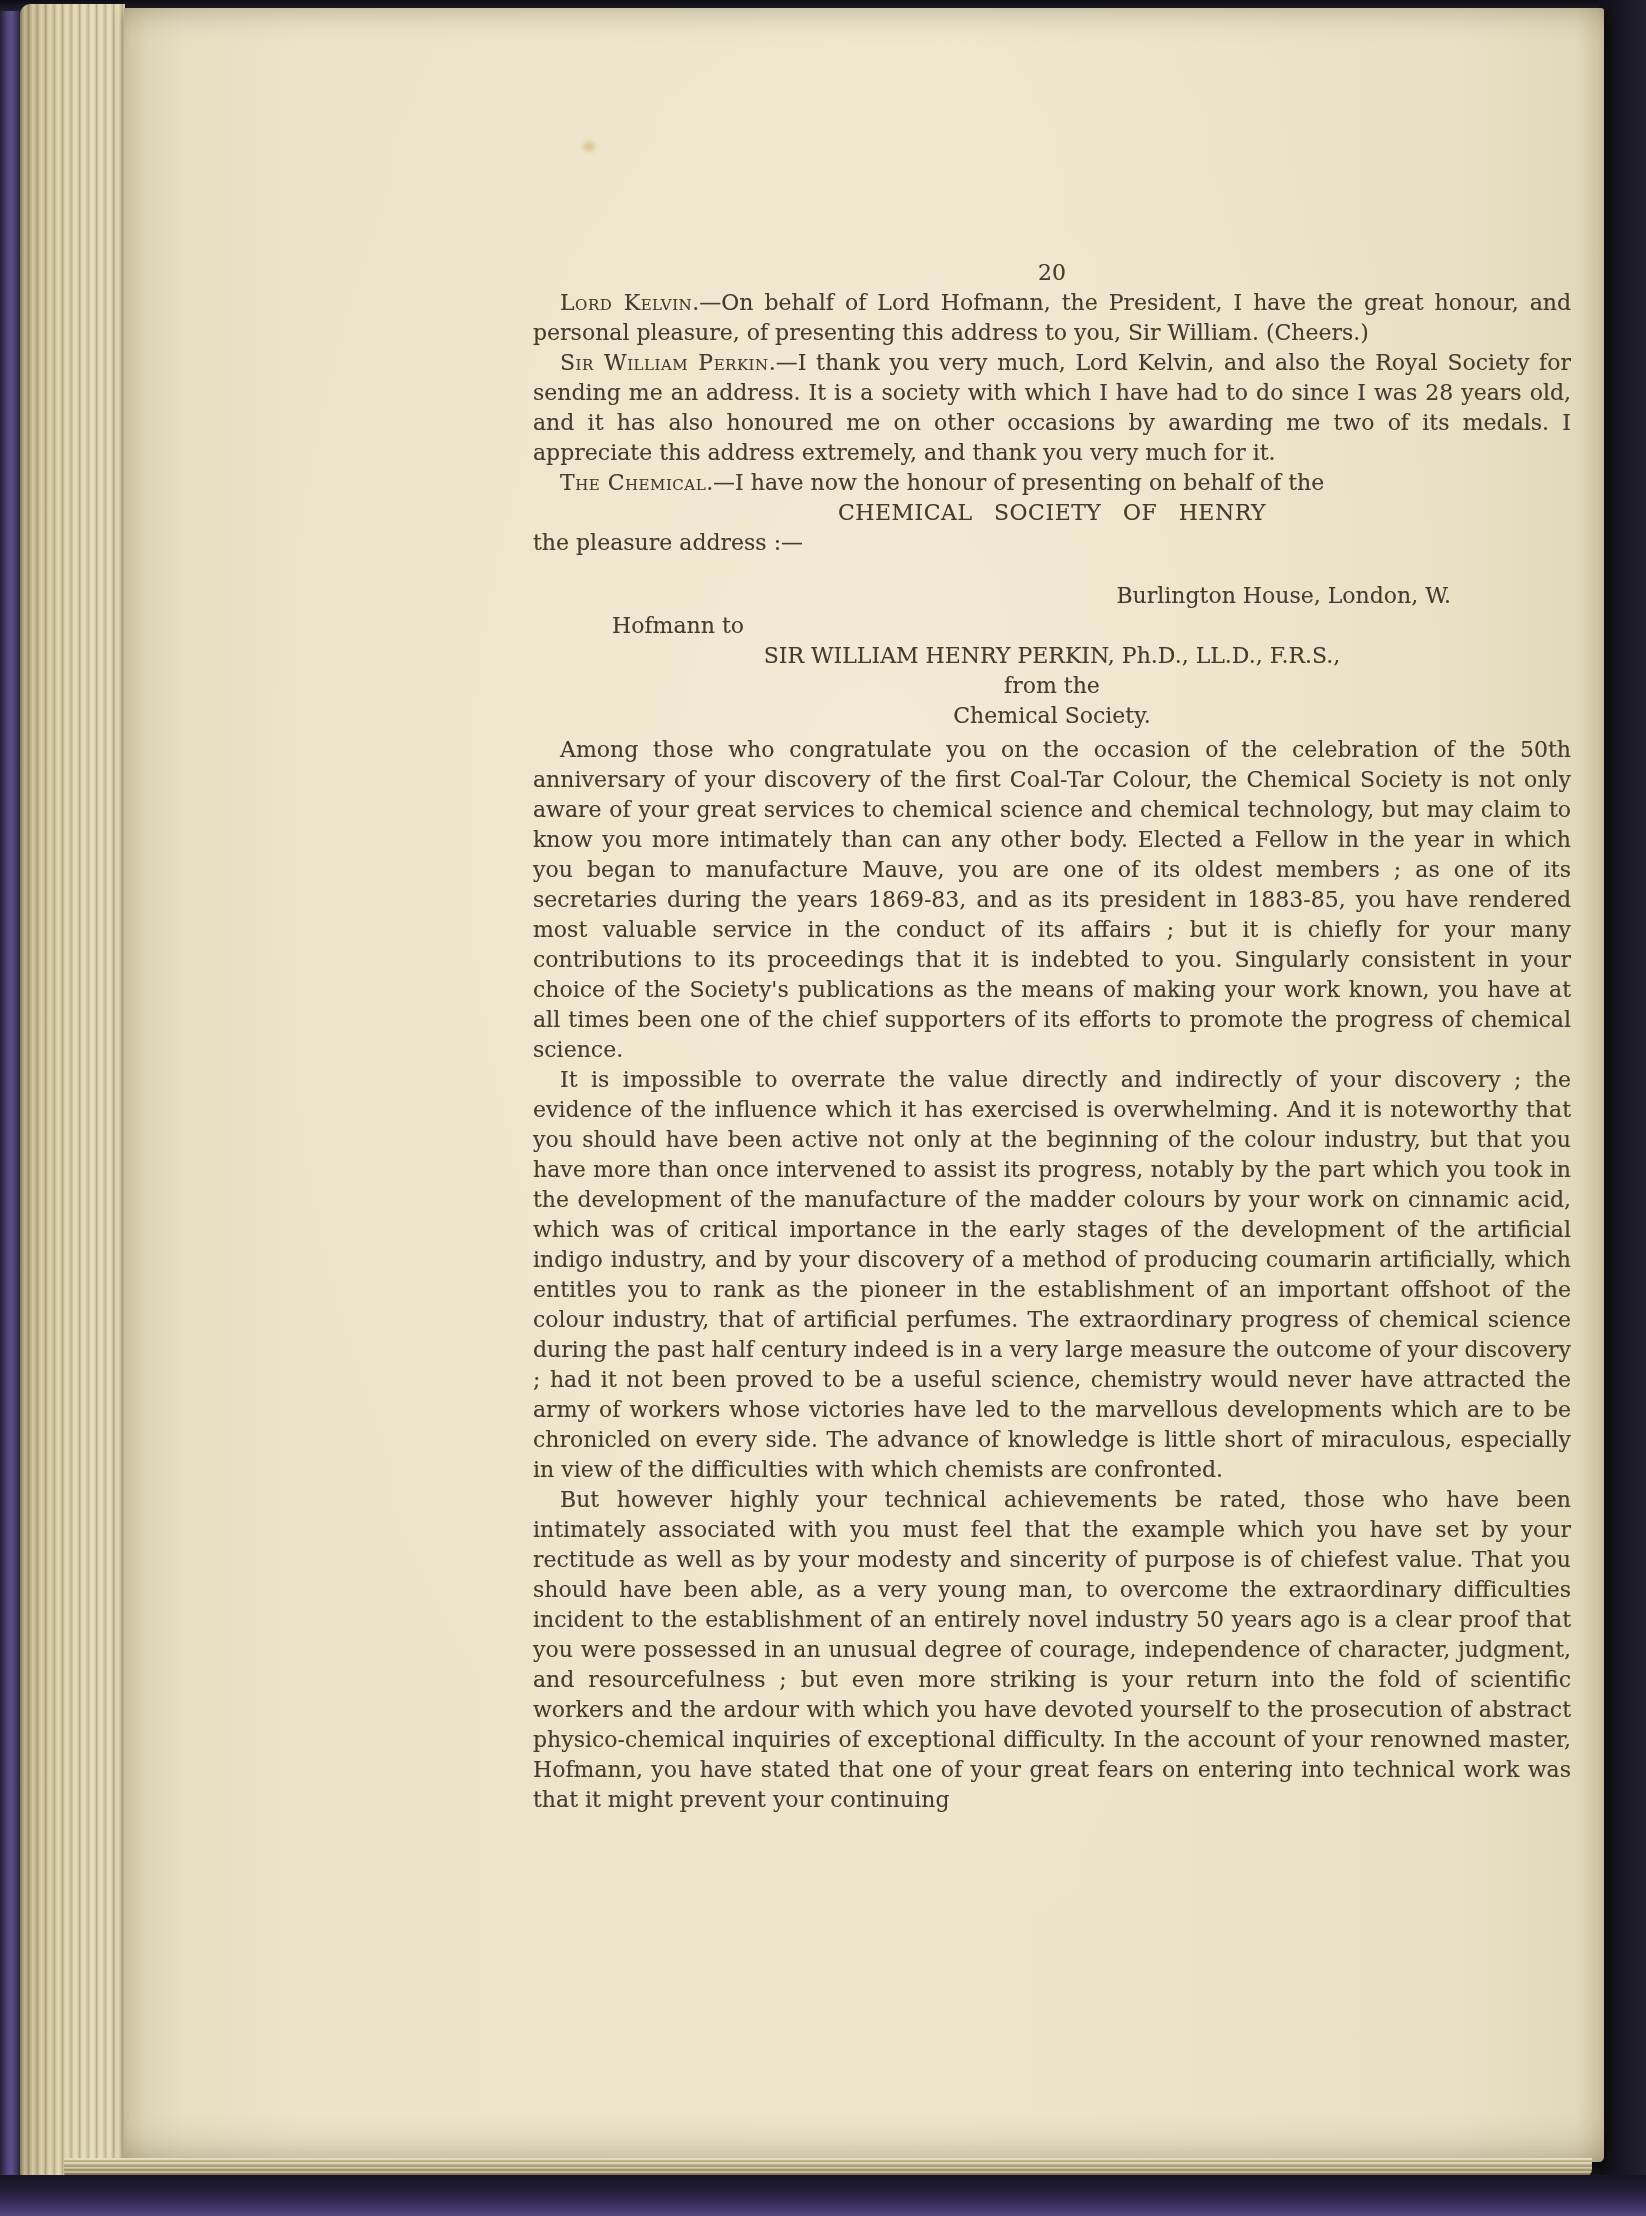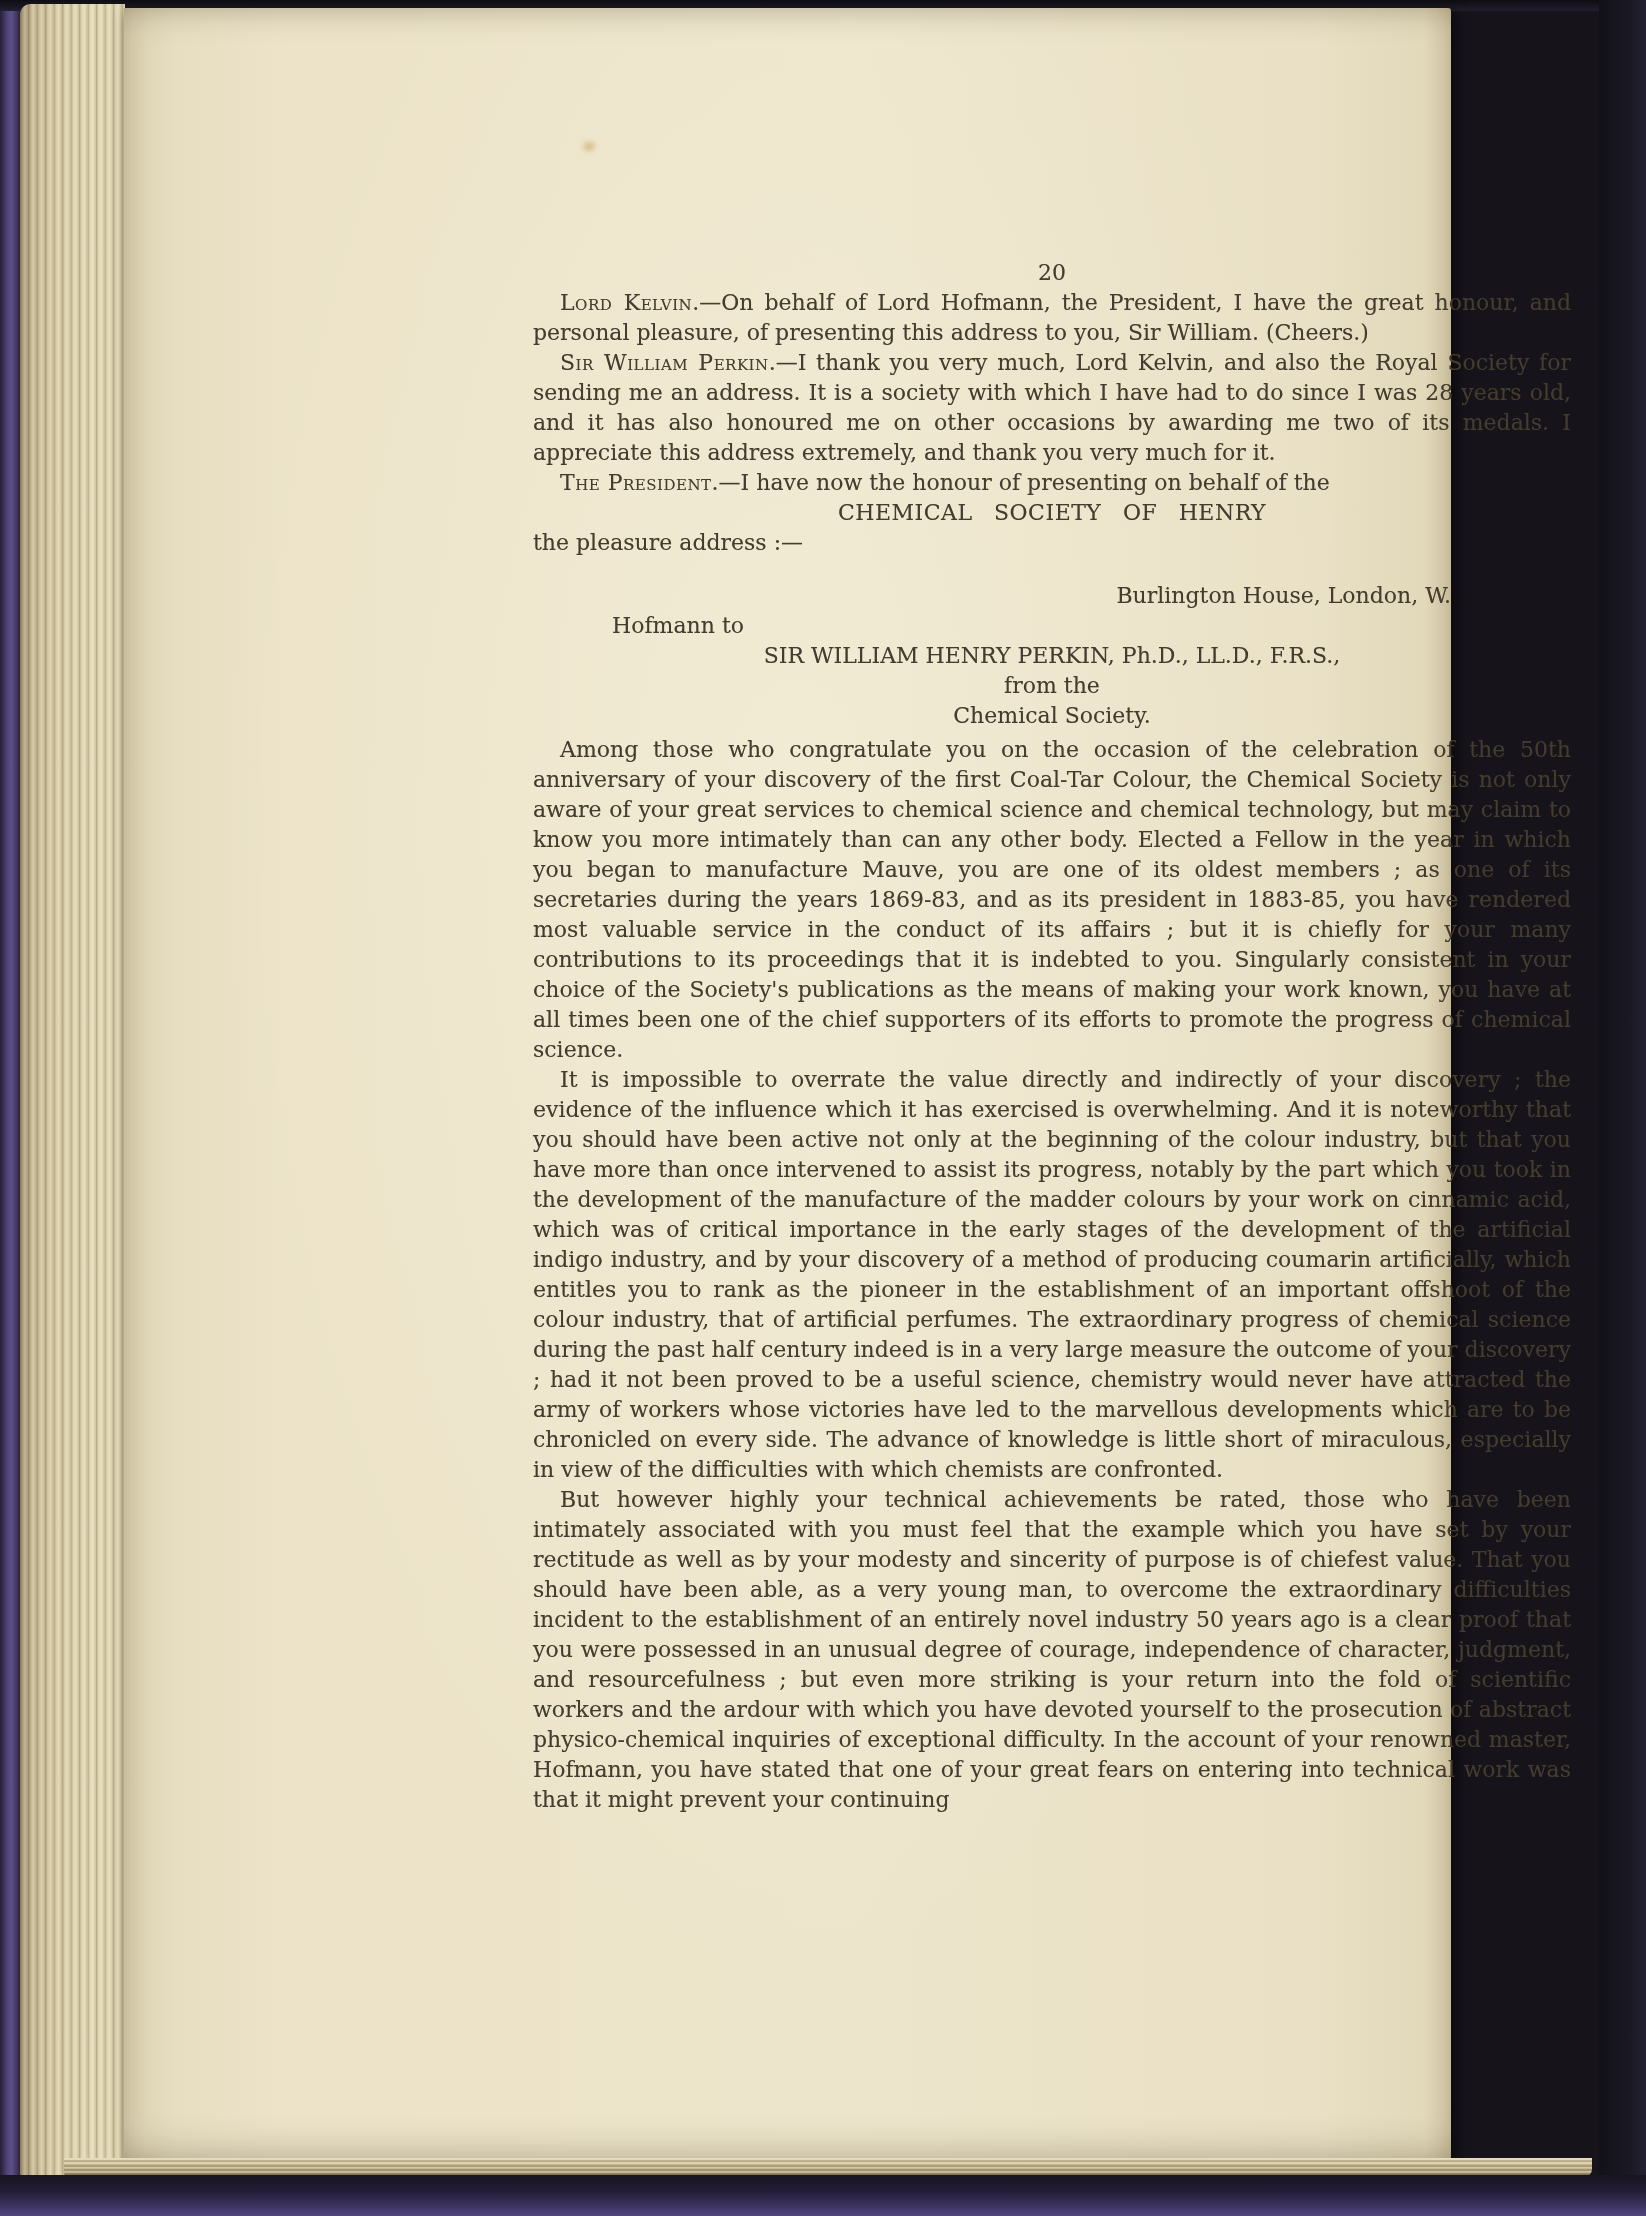"20" .page { width: 1327px -> 1480px }
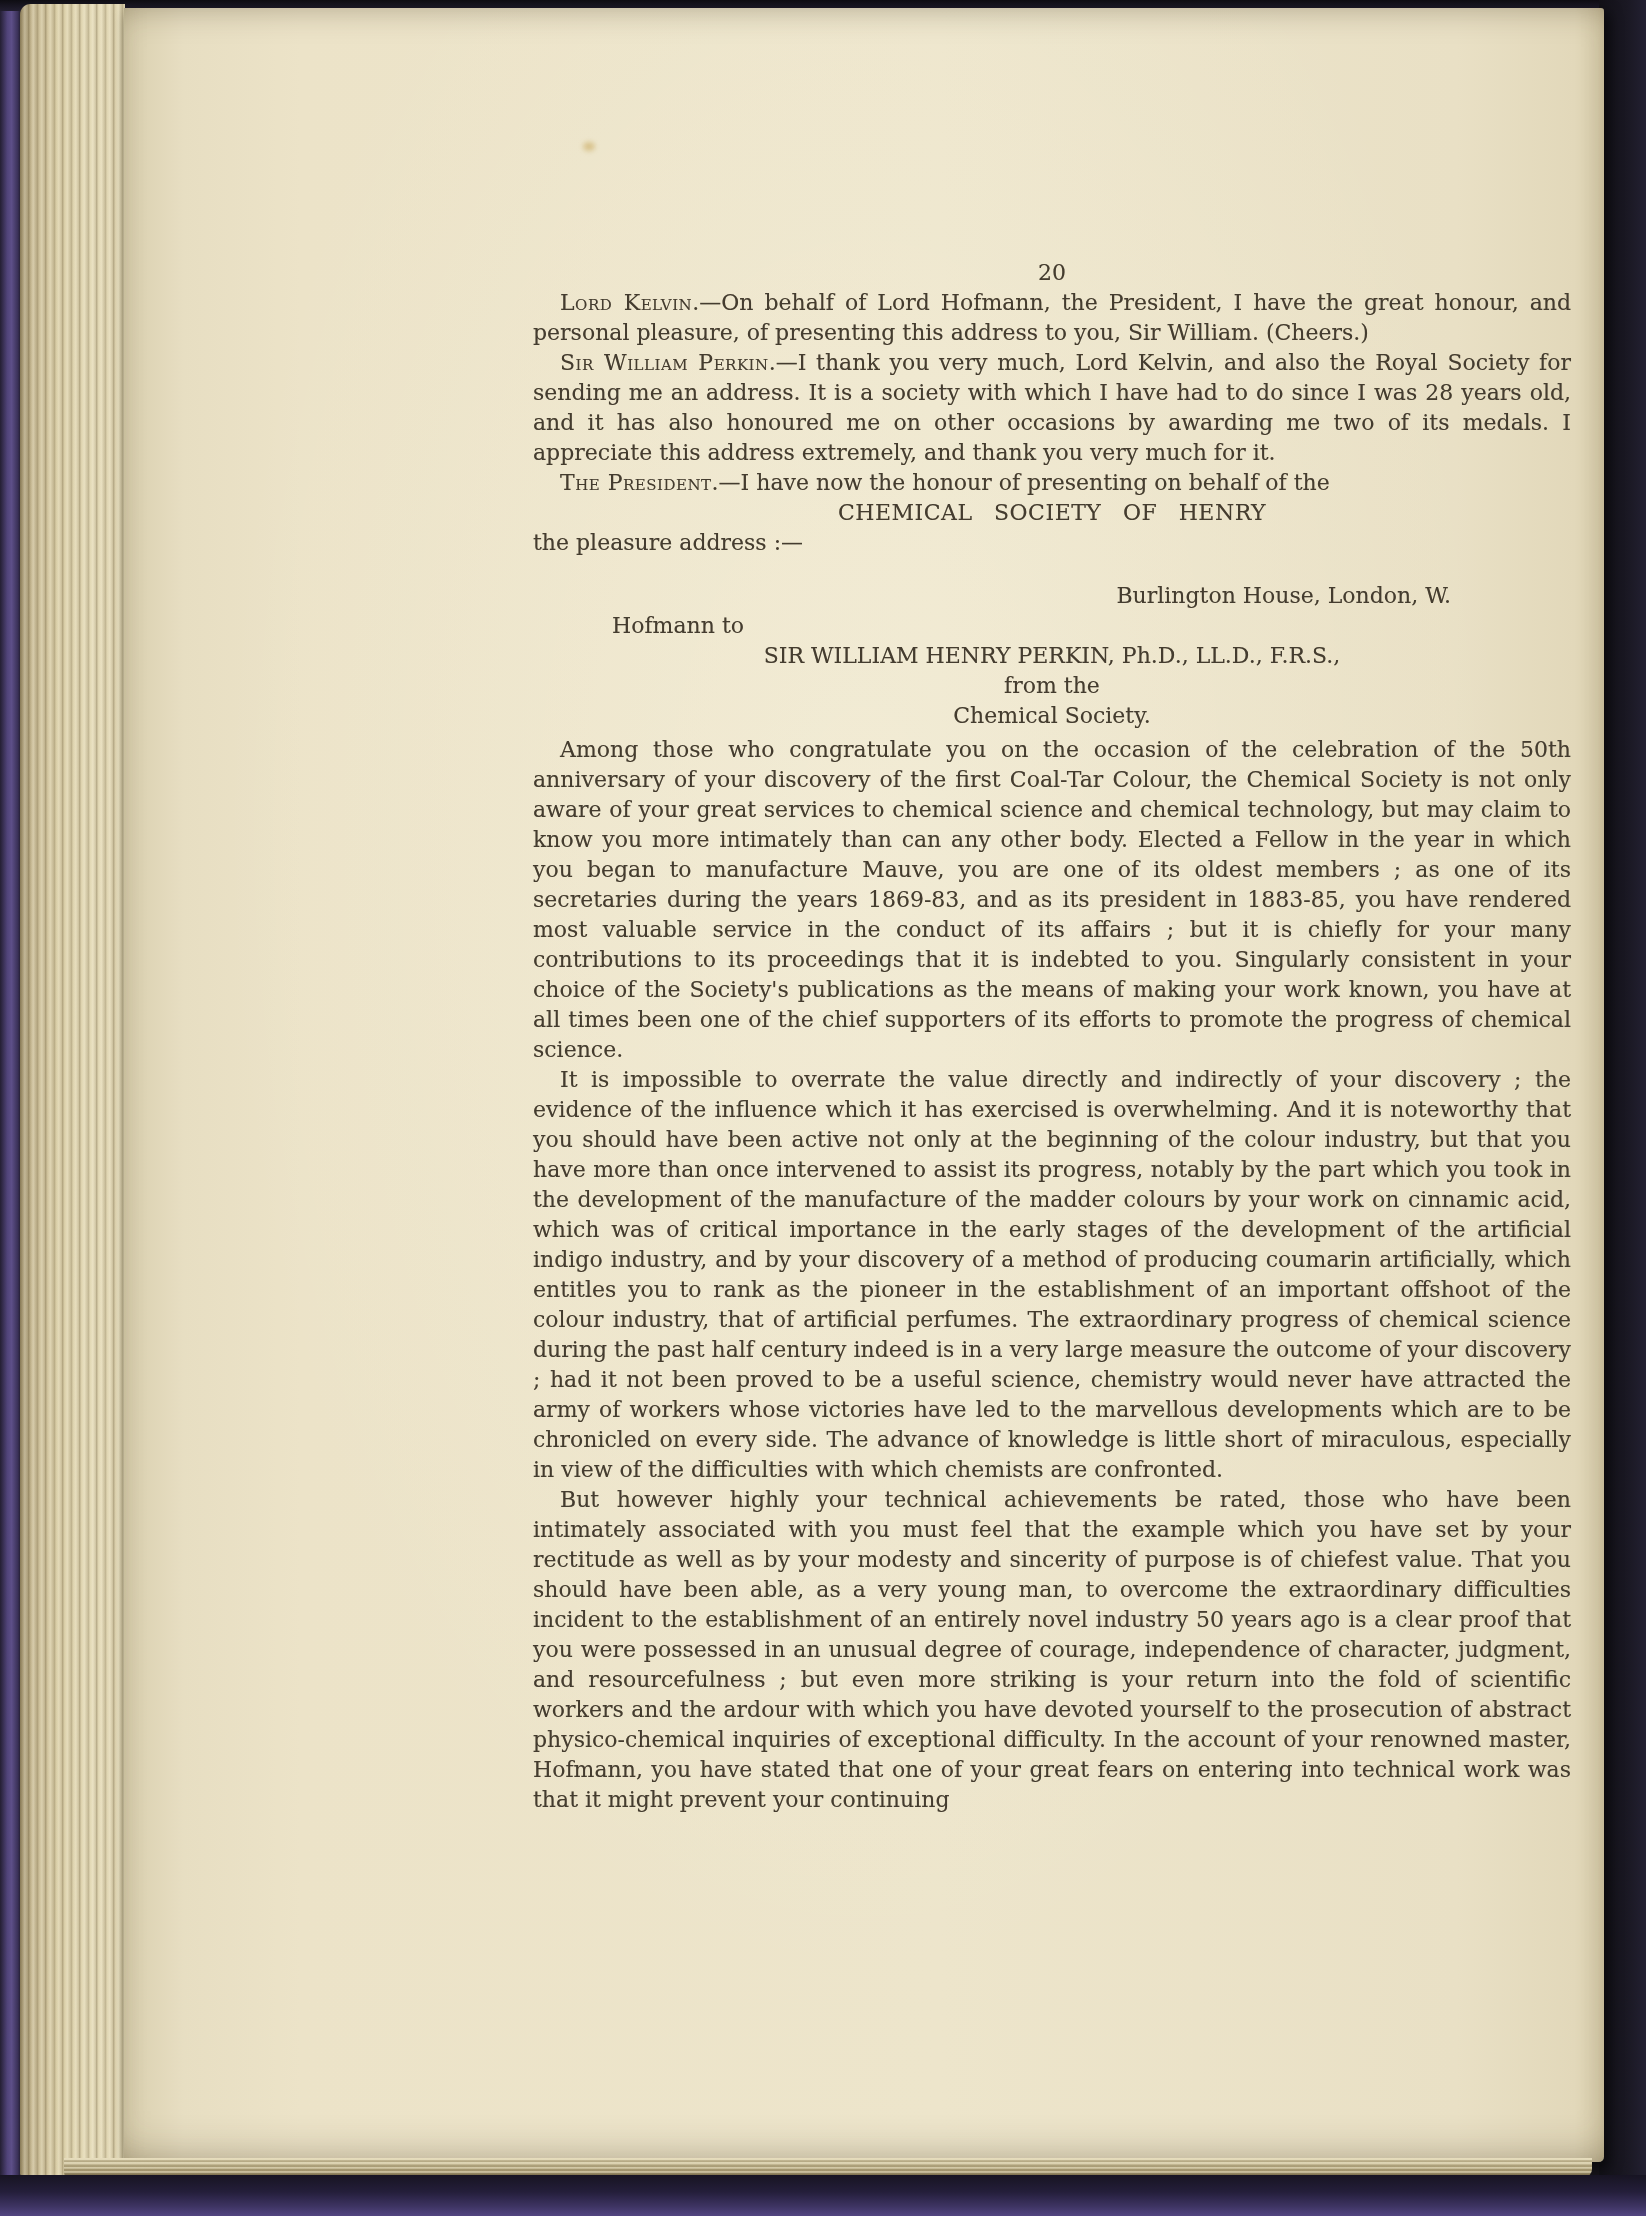"The President" span.speaker { text: President -> Chemical }
